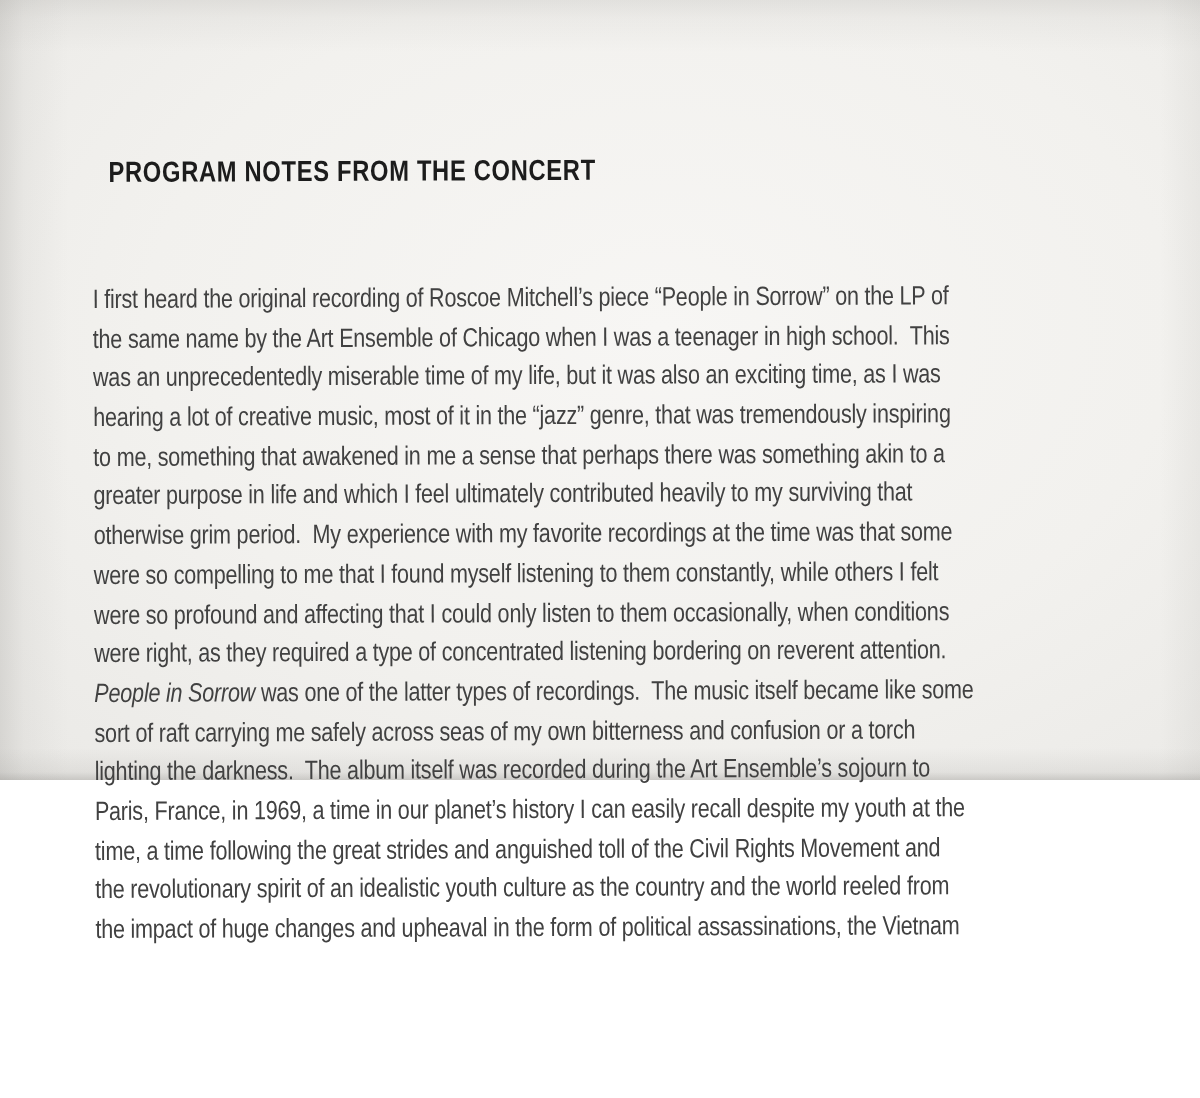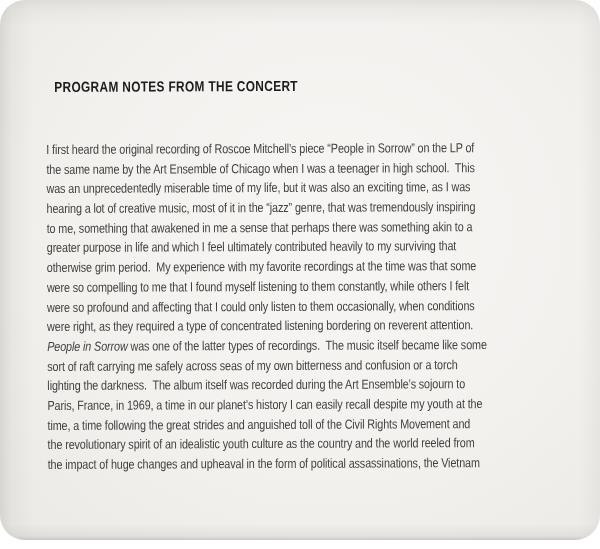"PROGRAM NOTES FROM THE CONCERT" .page { border-radius: 25px -> none; height: 540px -> 390px }
